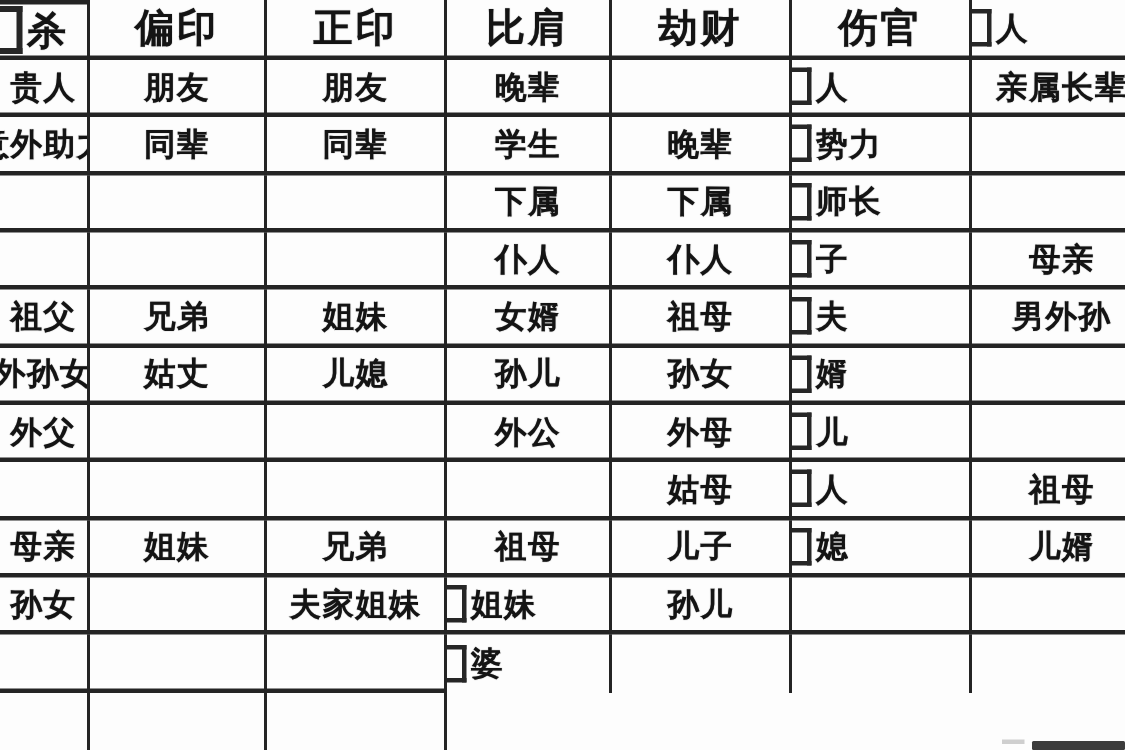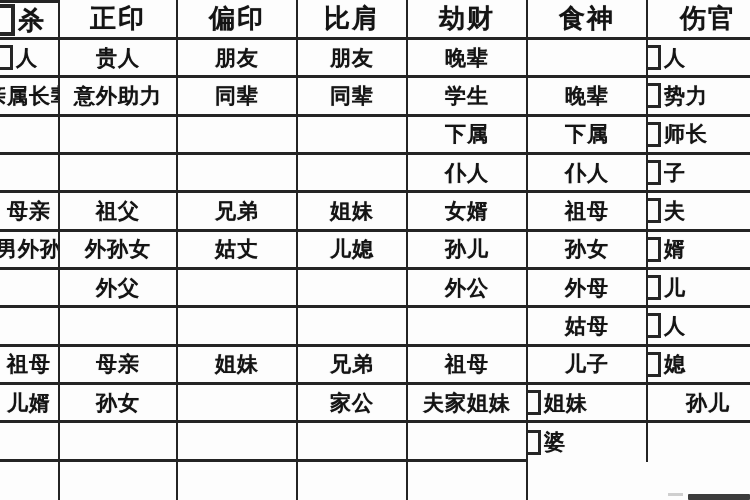"正印" div.cell { order: before "偏印" -> after "偏印" }
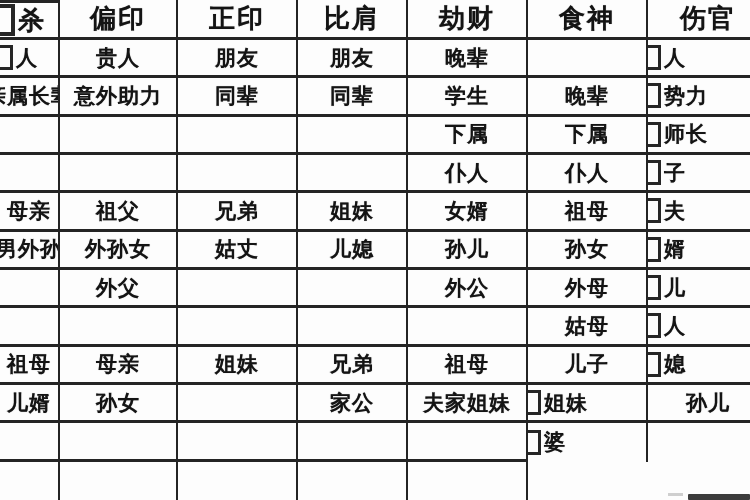"食神" div.cell { html: <div>食神</div> -> none }
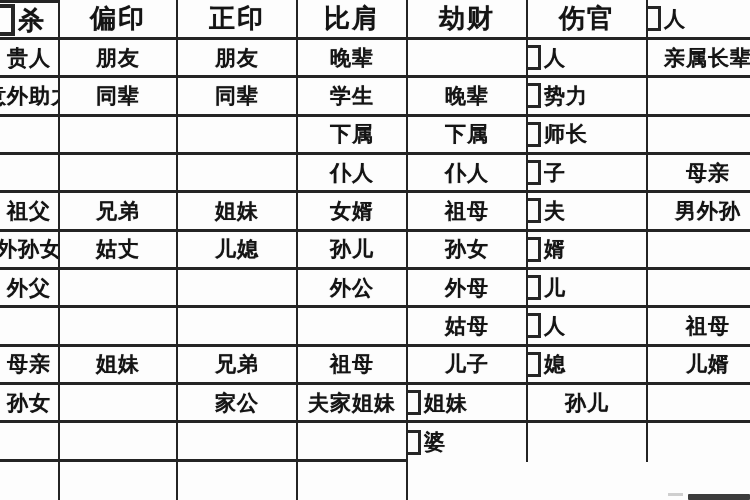"家公" div.cell { html: <div>家公</div> -> none }
